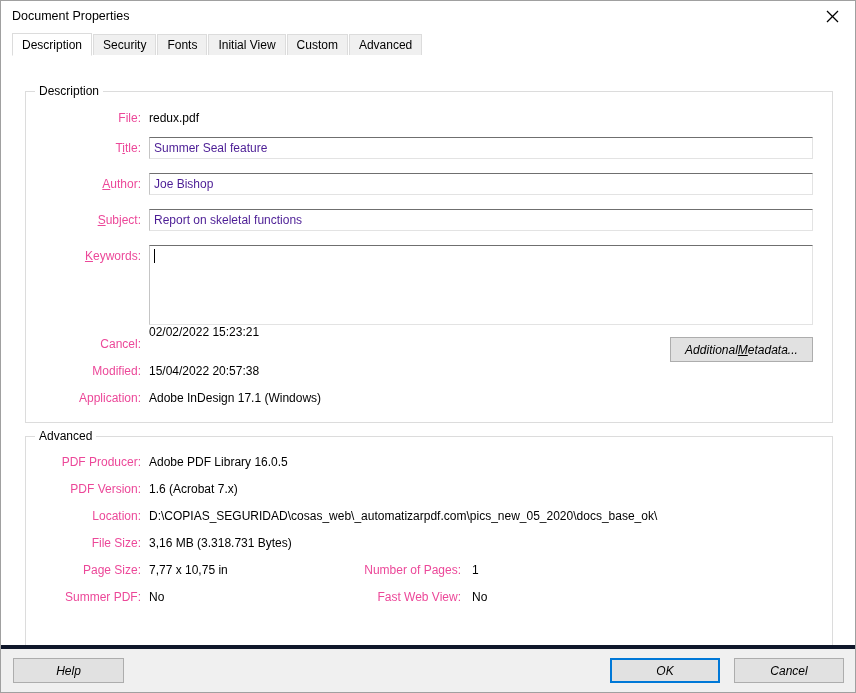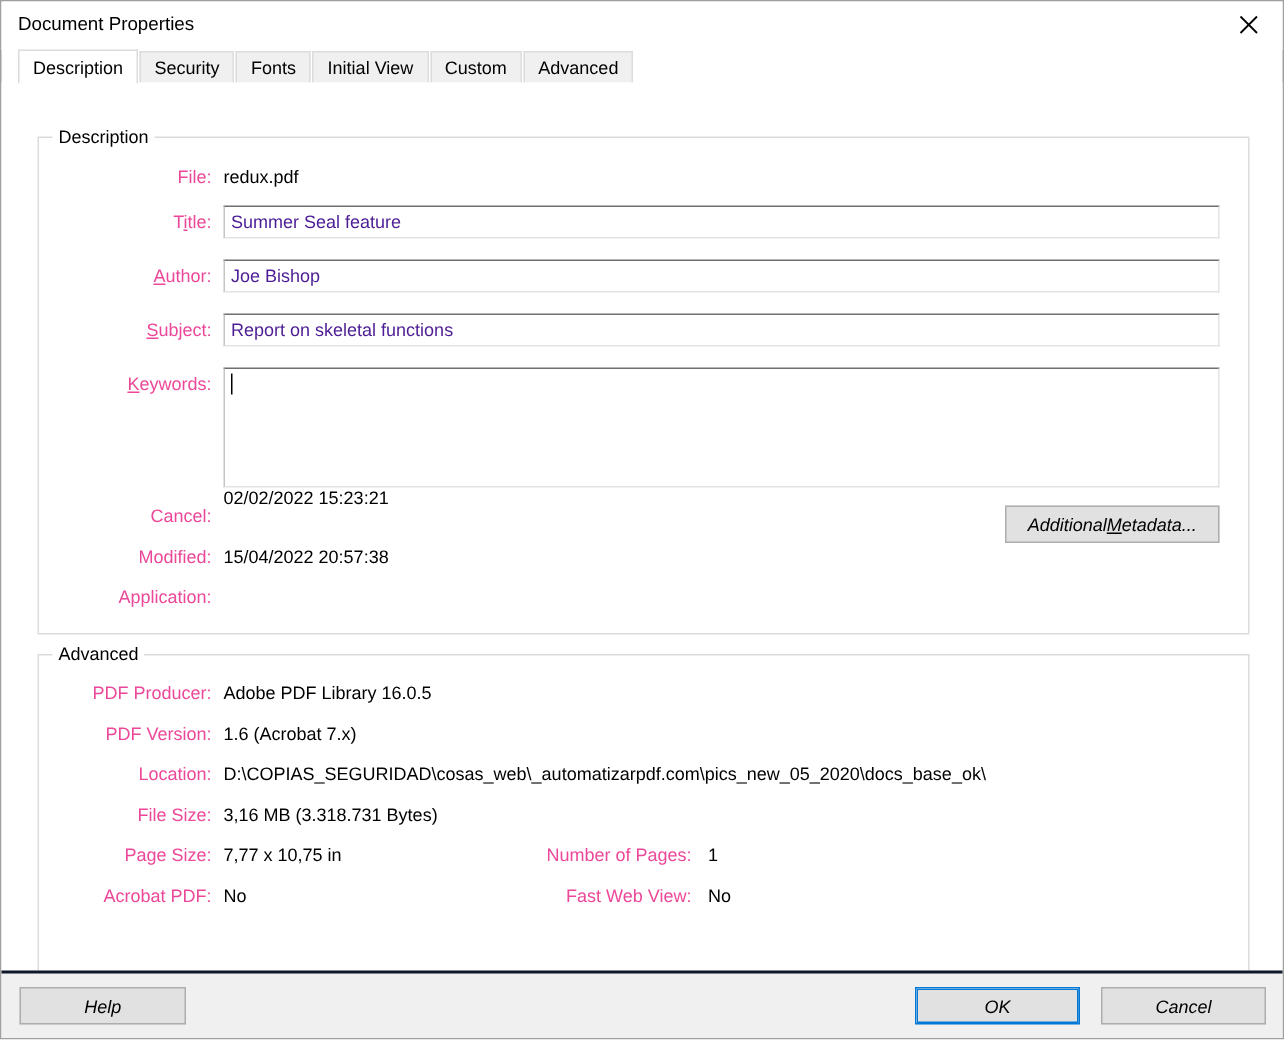"Adobe InDesign 17.1 (Windows)" div.row-value { html: none -> <div>Adobe InDesign 17.1 (Windows)</div> }
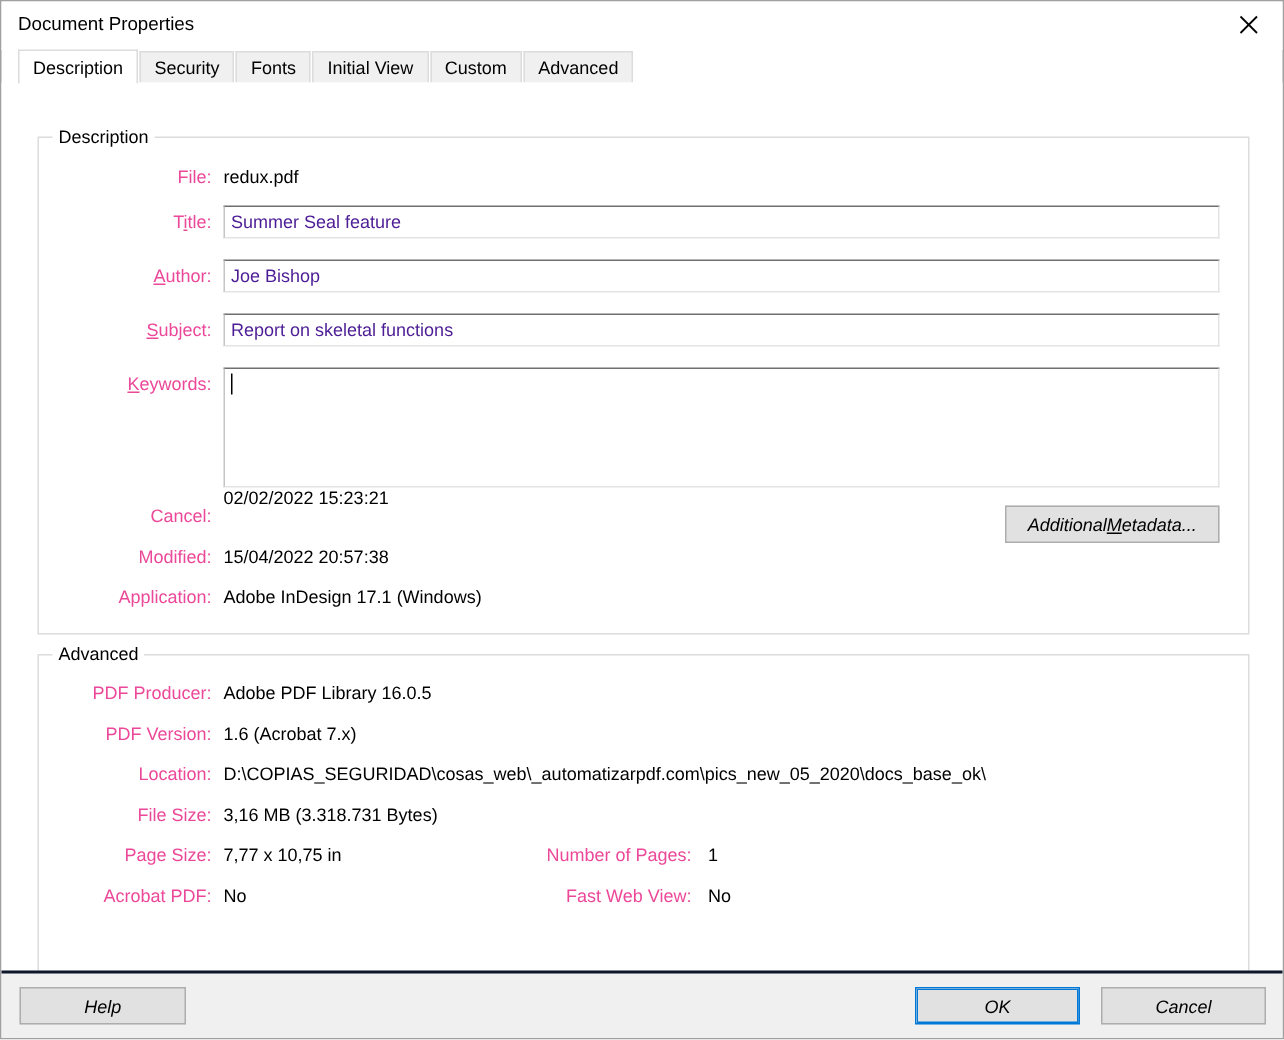"Acrobat PDF:" div.row-label { text: Acrobat -> Summer }
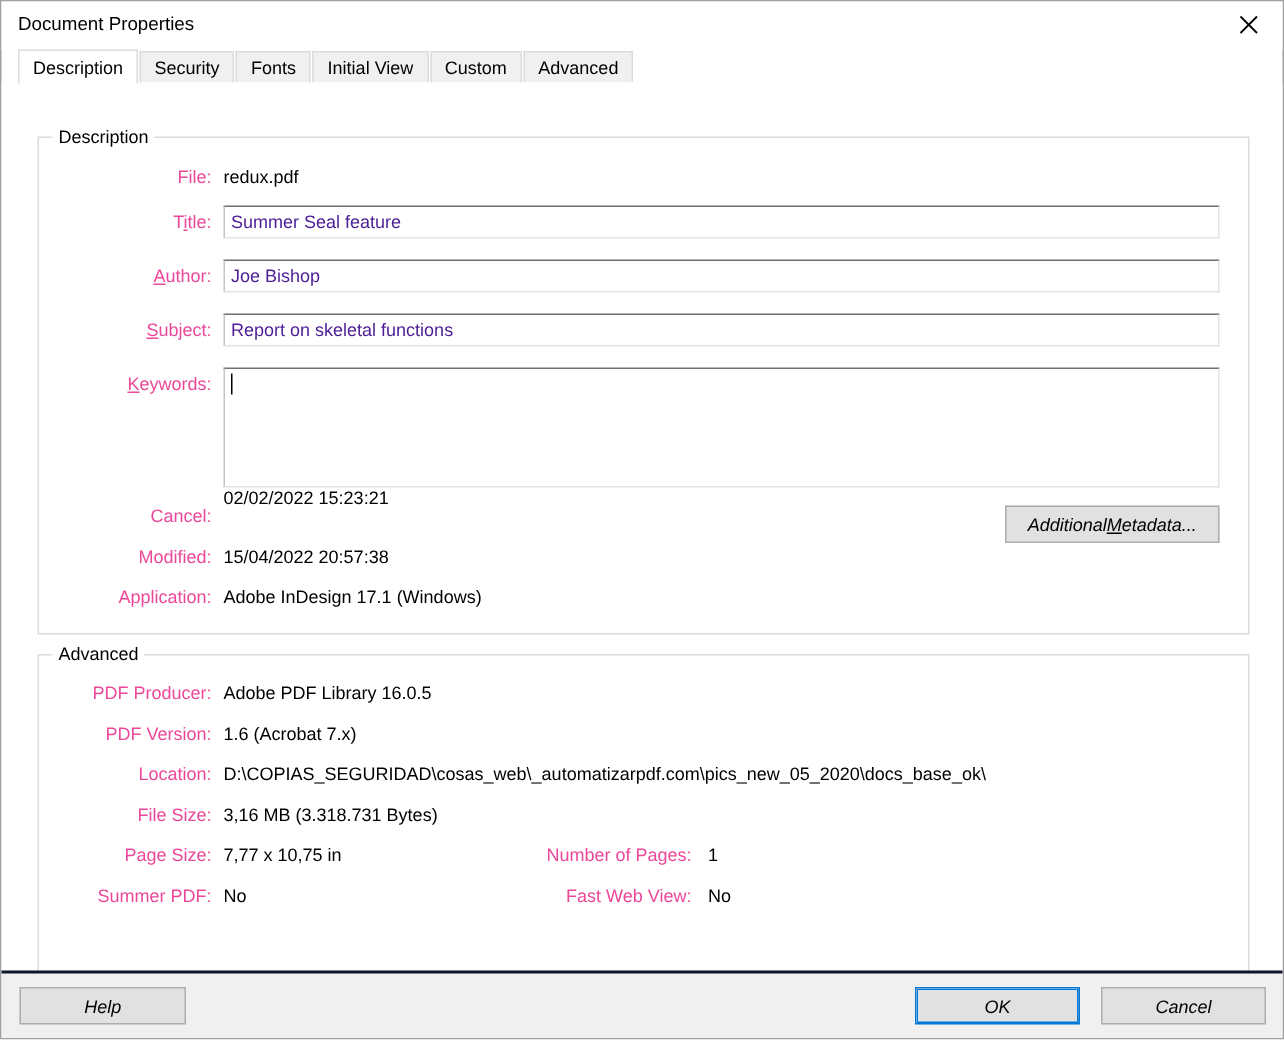"Help" .footer { border-top: 2px solid #0f172a -> 4px solid #0f172a }
